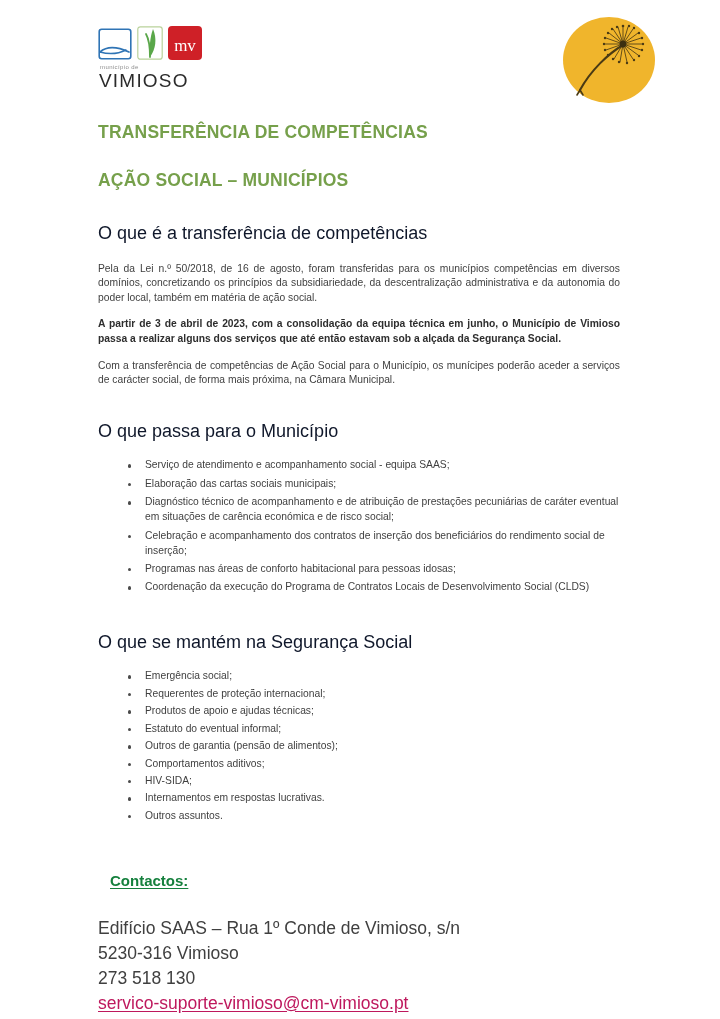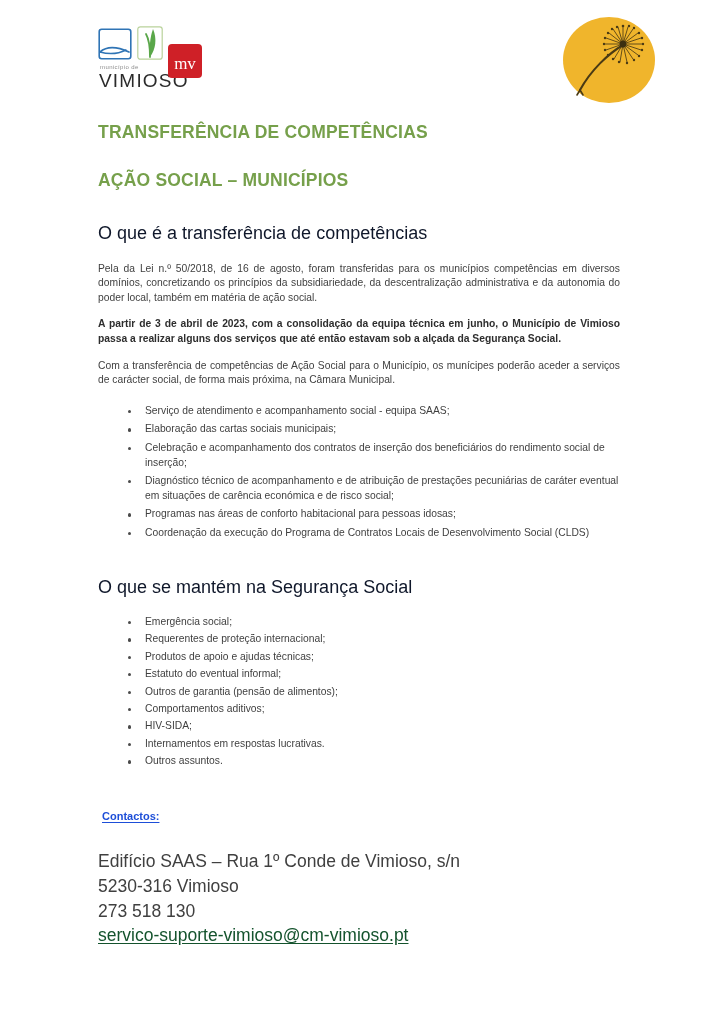"mv" .mark-mv { height: 16px -> 34px }
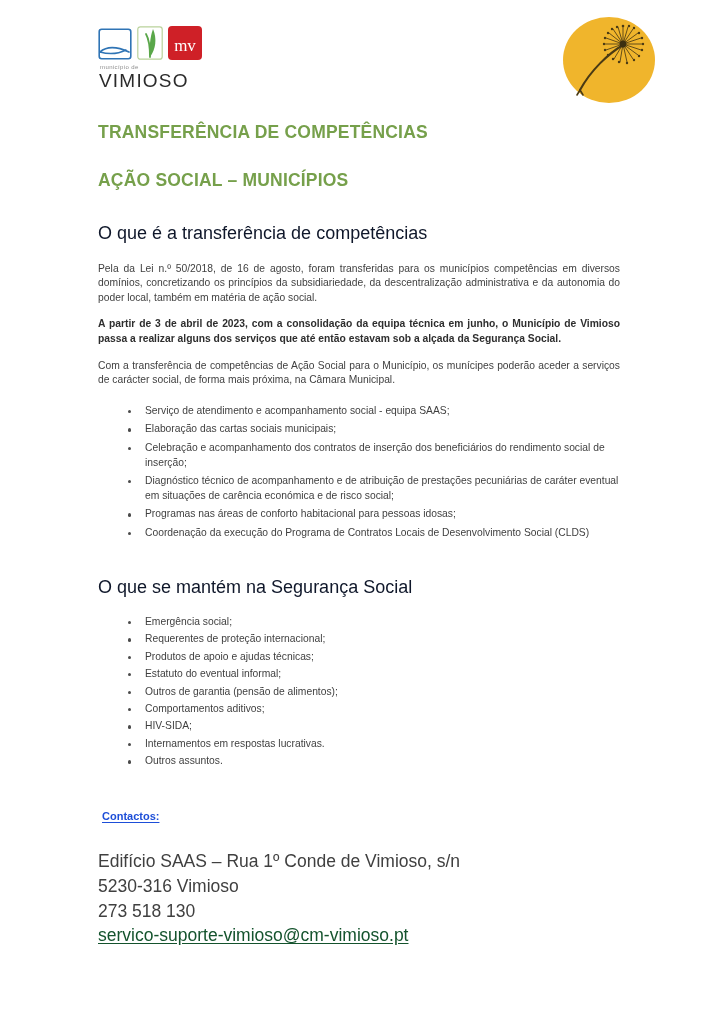"O que passa para o" h2.section-heading { html: none -> <h2>O que passa para o Município</h2> }
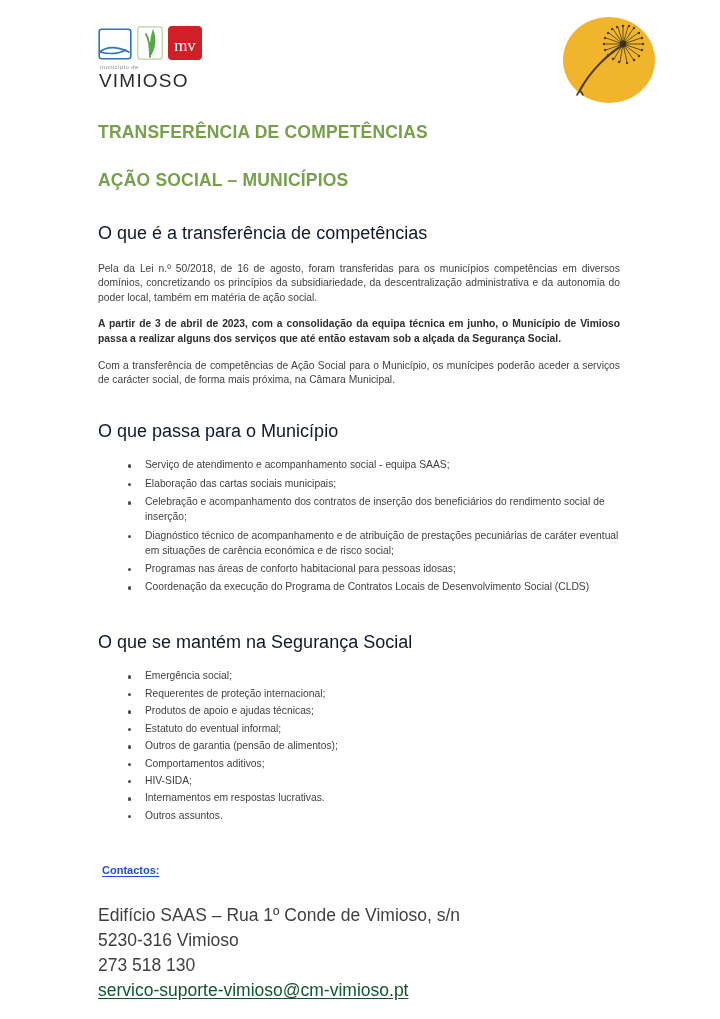"Celebração e acompanhamento dos" li { order: before "Diagnóstico técnico de acompanhamento e" -> after "Diagnóstico técnico de acompanhamento e" }
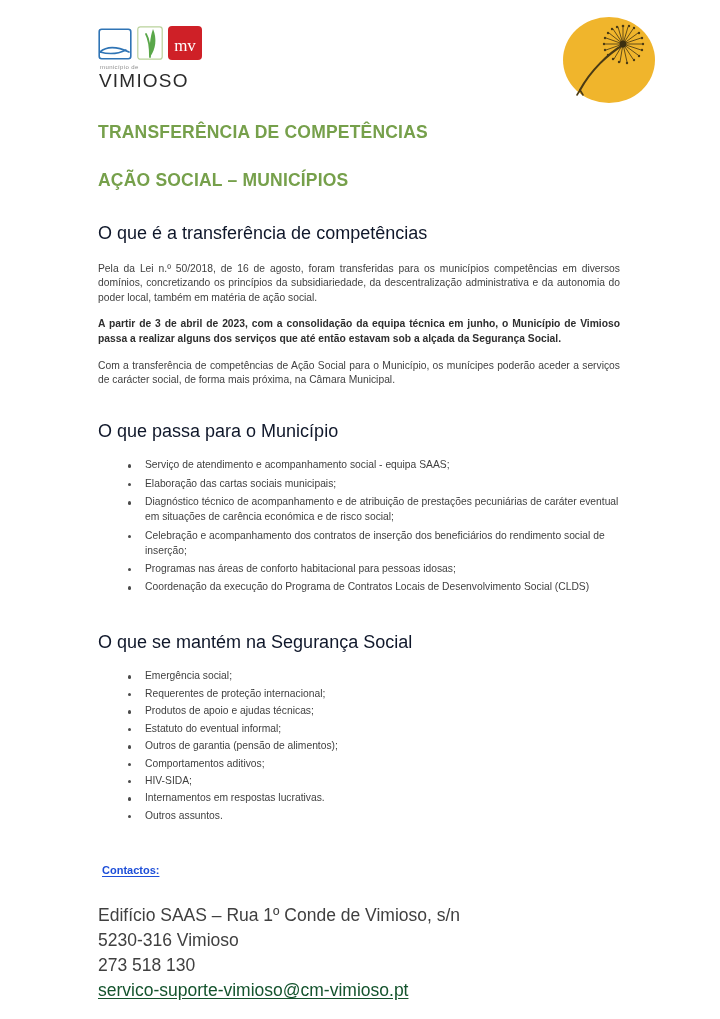"Contactos:" .contacts-title { color: #1d4ed8 -> #15803d; font-size: 11px -> 15px; margin: 4px -> 12px }
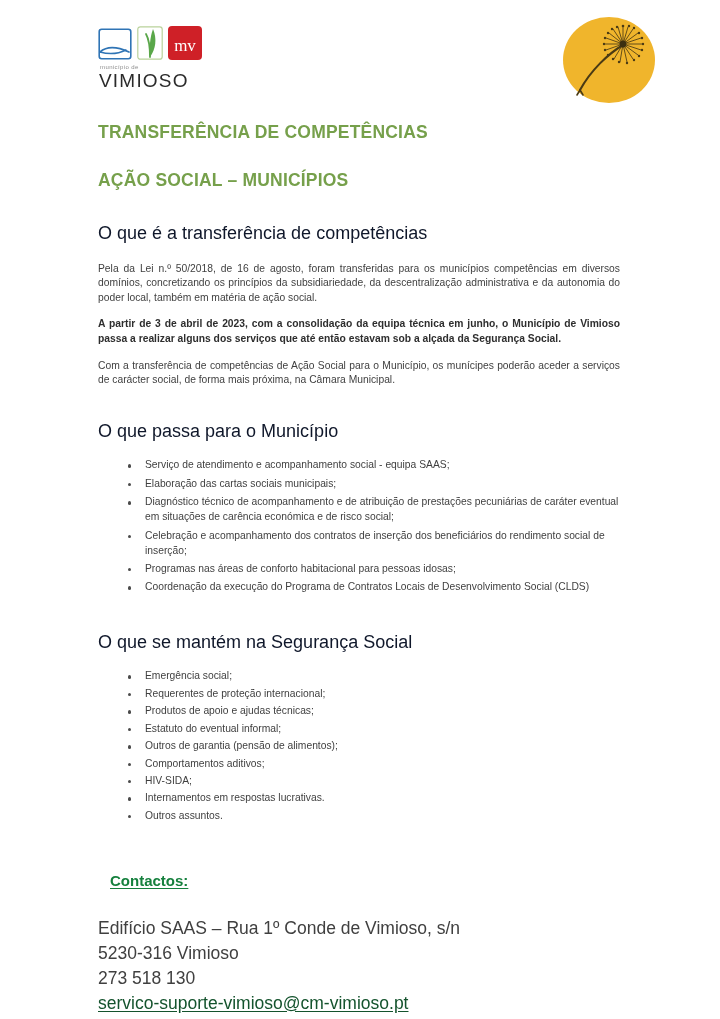"servico-suporte-vimioso@cm-vimioso.pt" .email-link { color: #14532d -> #be185d }
